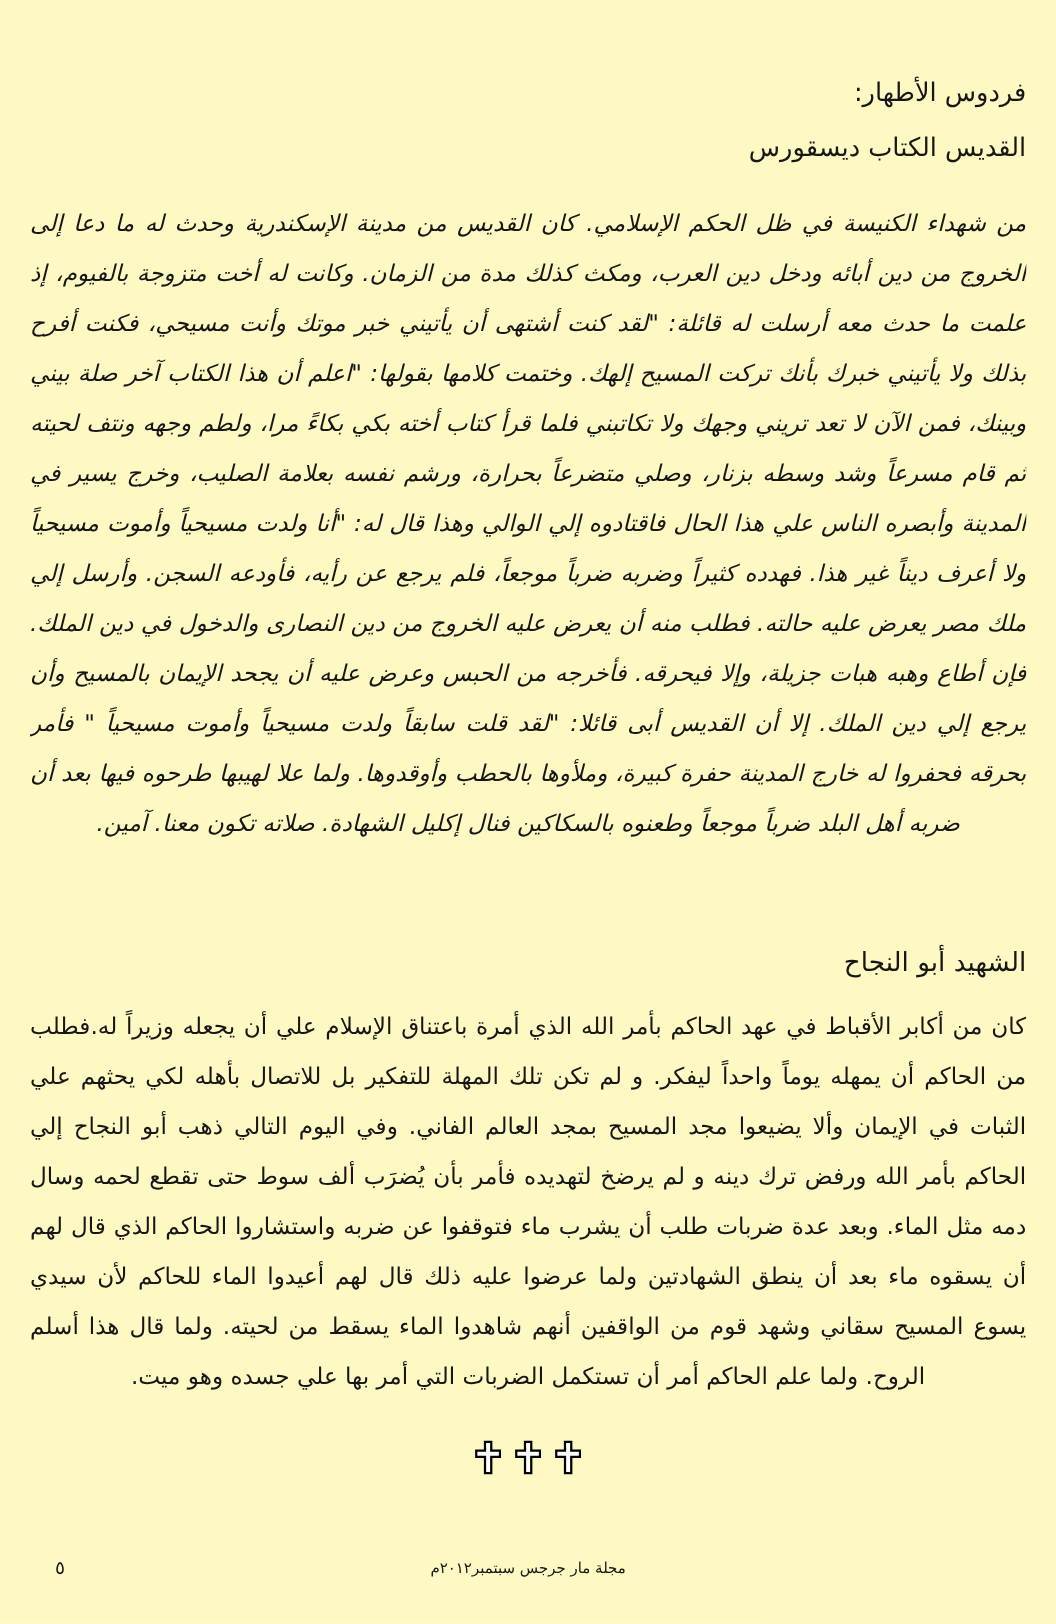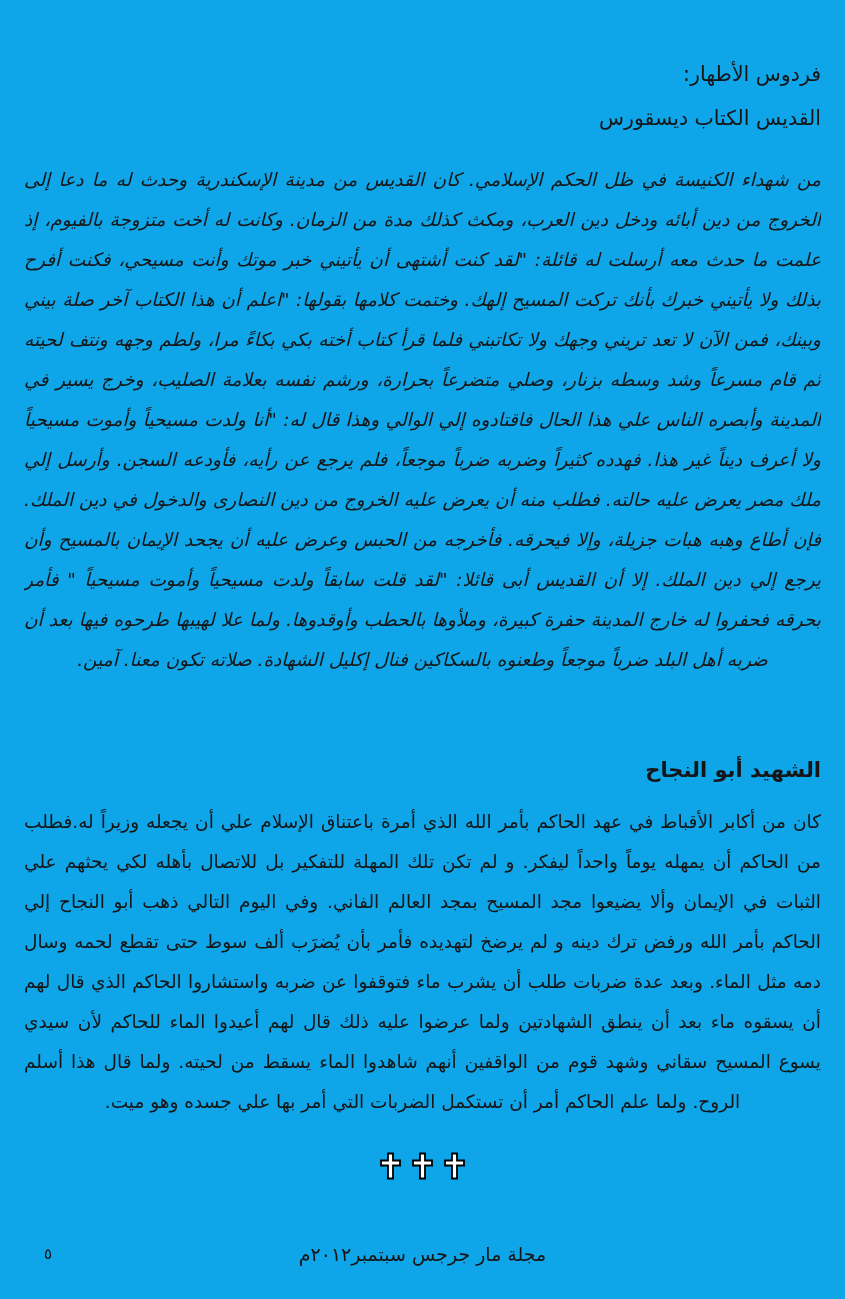"فردوس الأطهار:" .page { background: #0ea5e9 -> #fef9c3 }
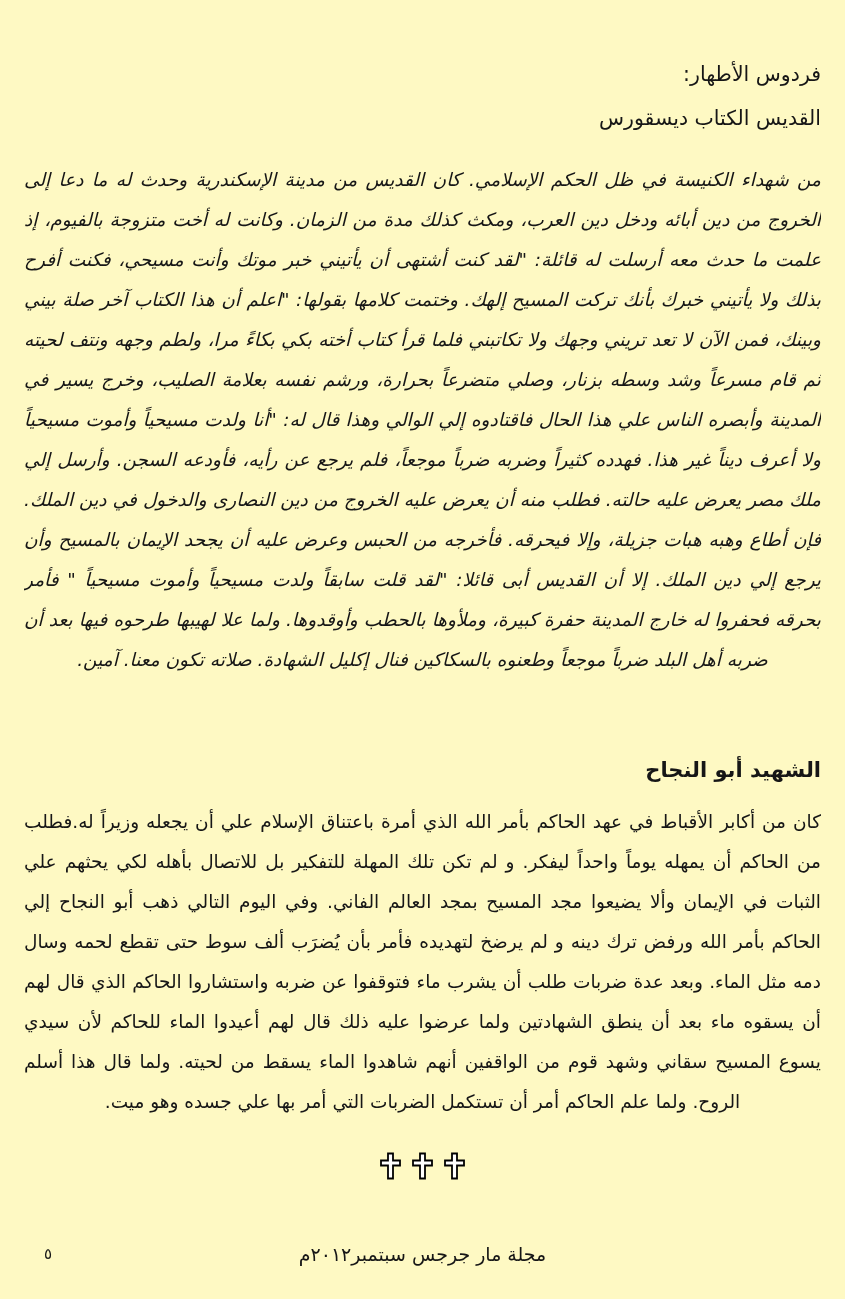"الشهيد أبو النجاح" .section-heading { font-weight: bold -> normal }
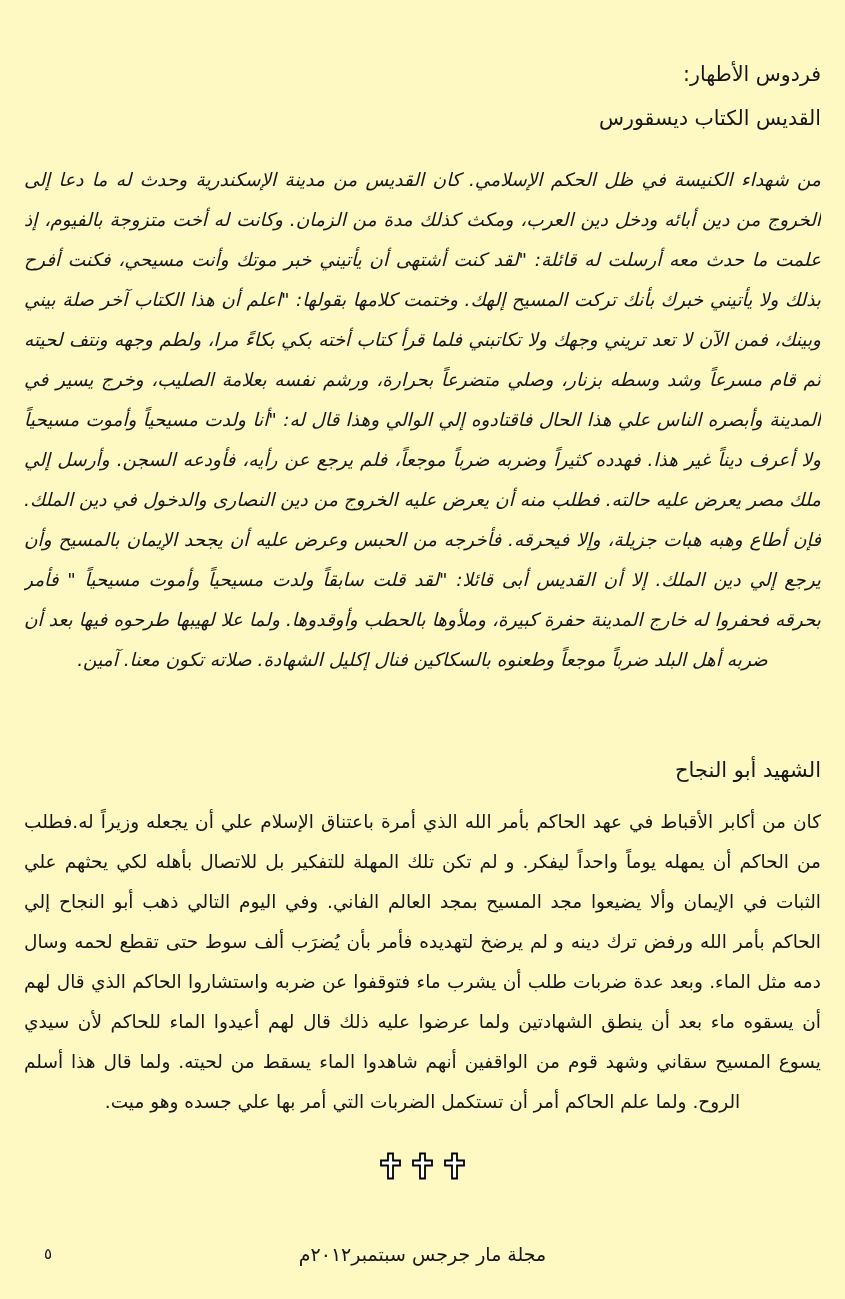"مجلة مار جرجس سبتمبر٢٠١٢م" .footer-journal { font-size: 19px -> 12px }
